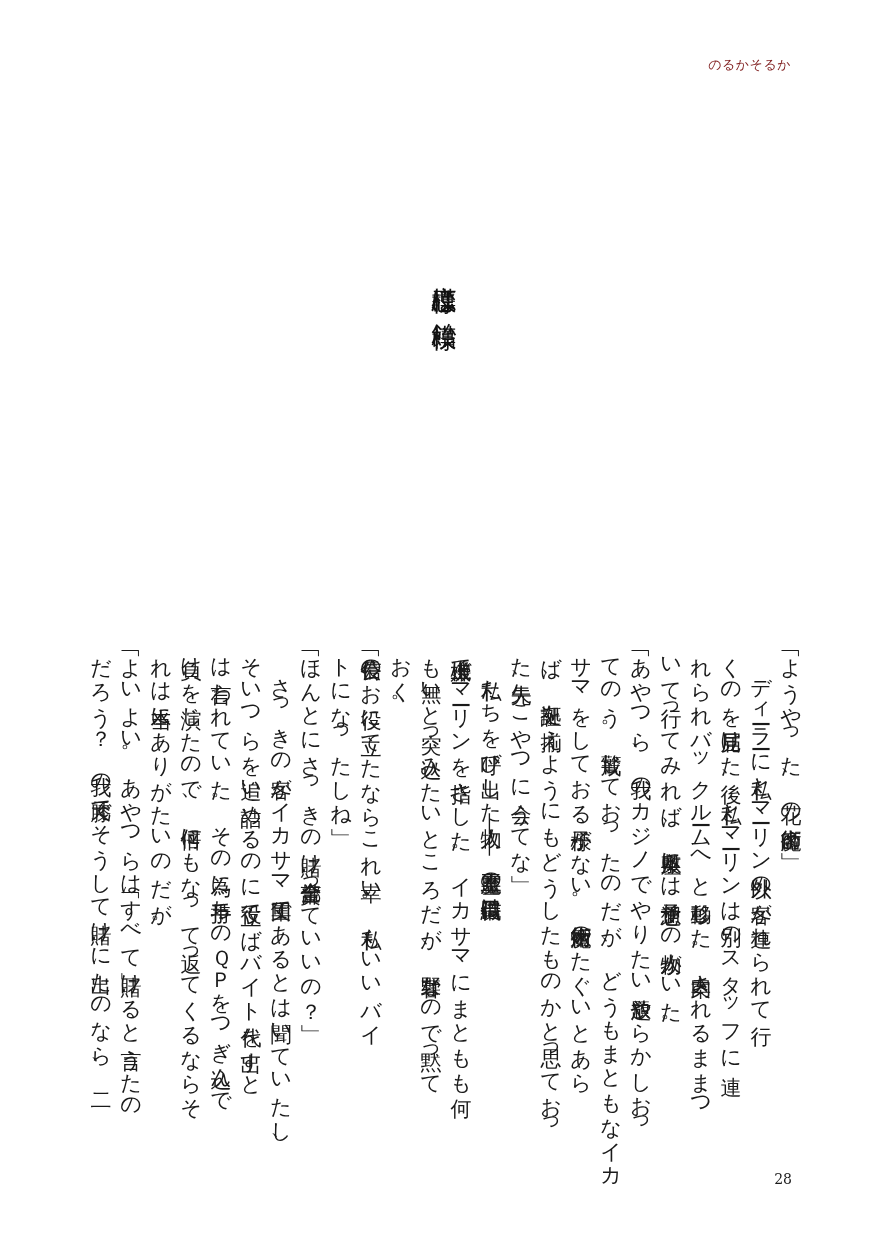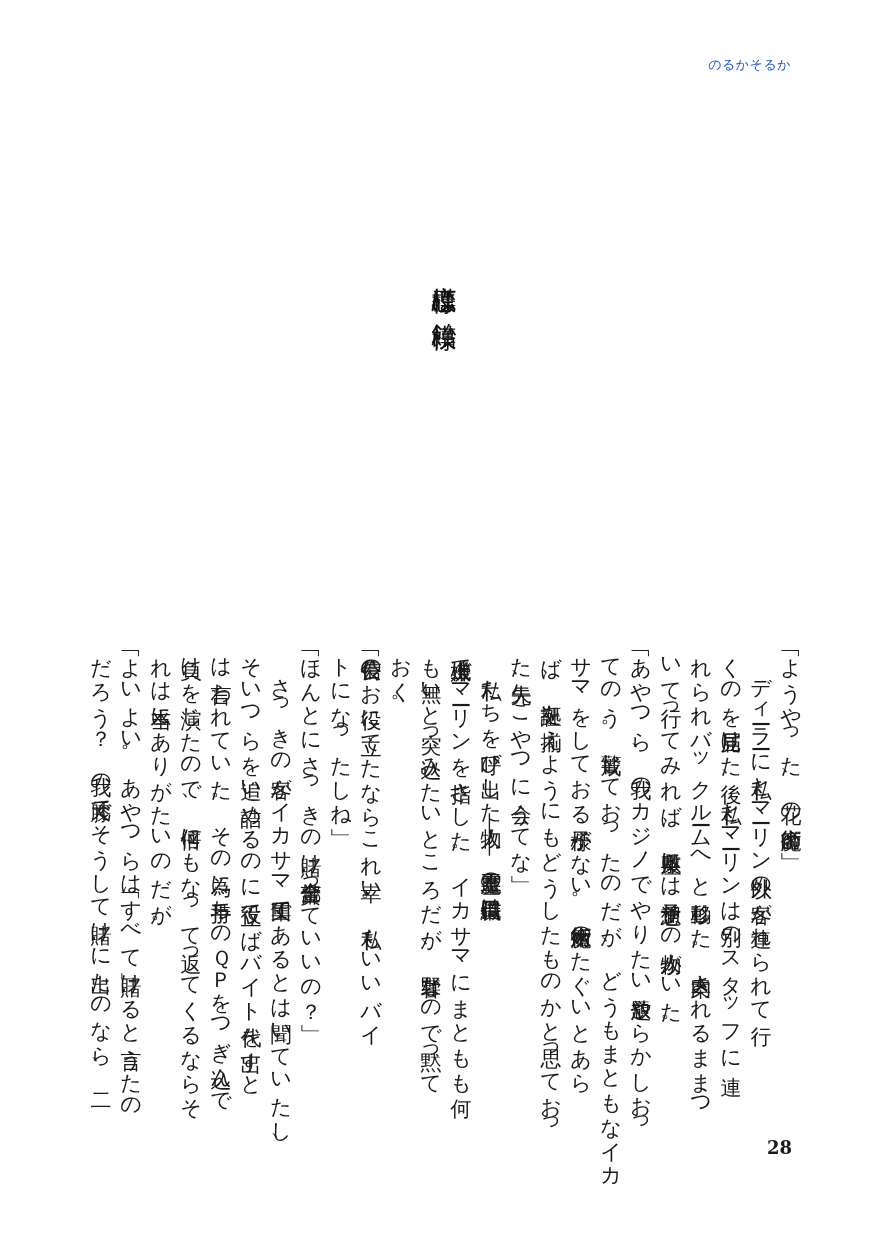"のるかそるか" .running-header { color: #1d4ed8 -> #7f1d1d }
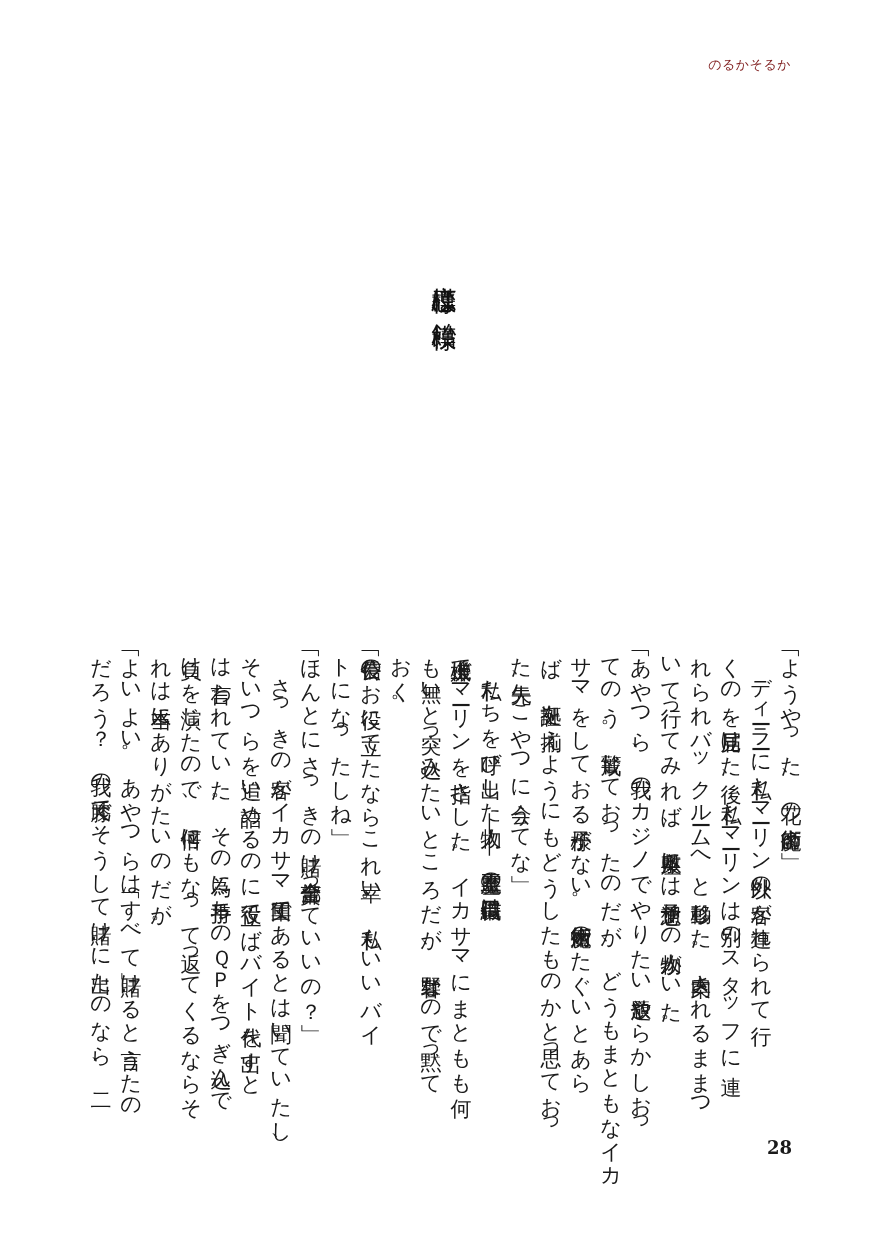"28" .page-number { font-size: 18px -> 14px; font-weight: bold -> none; top: 1137px -> 1171px }
